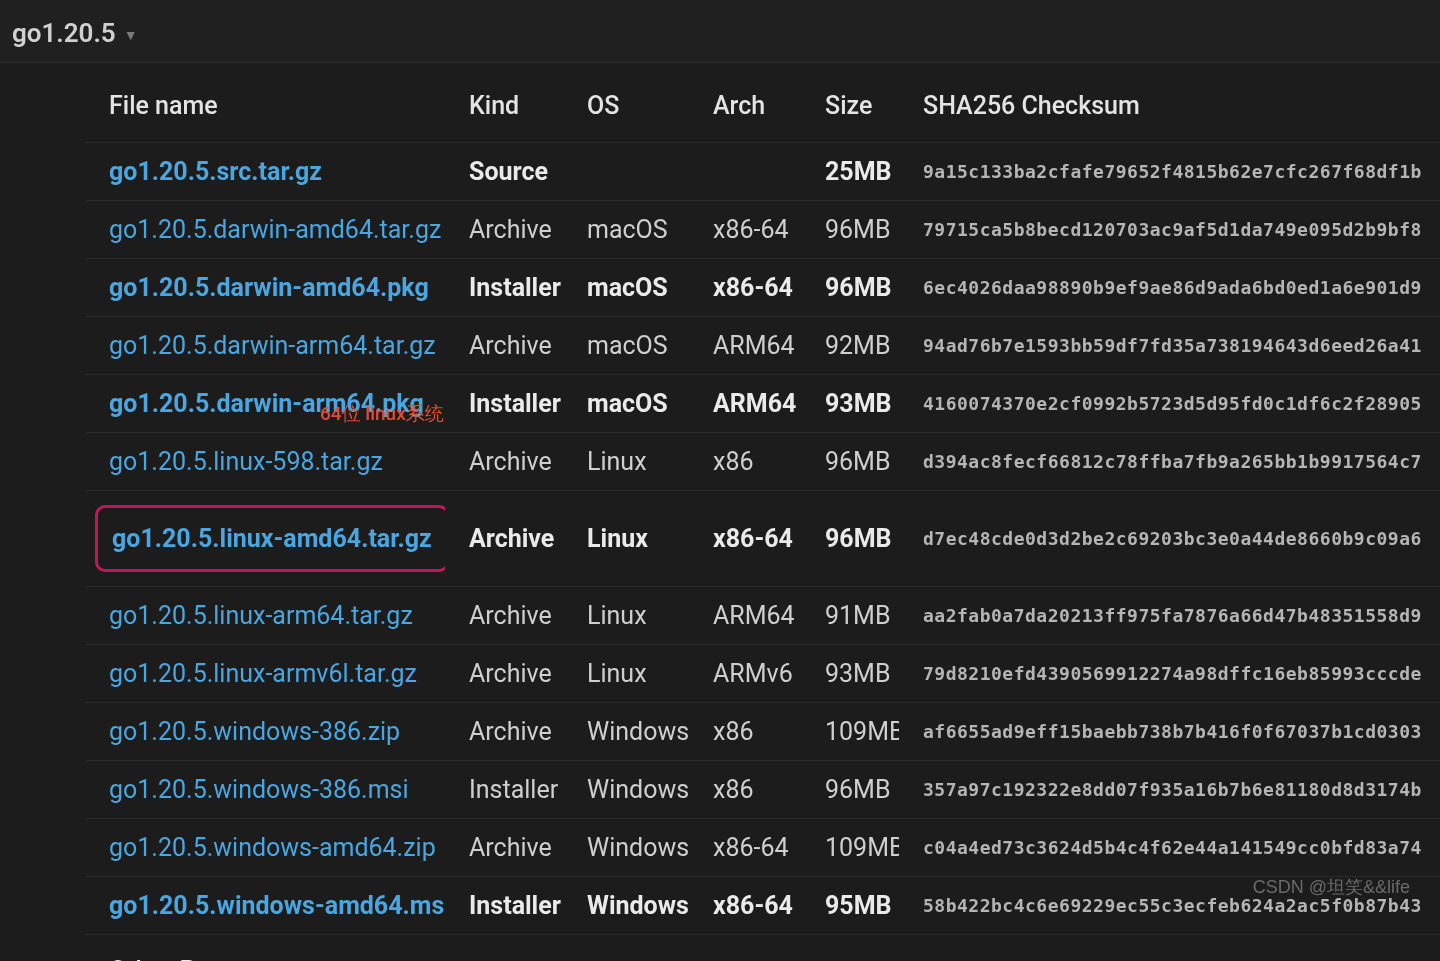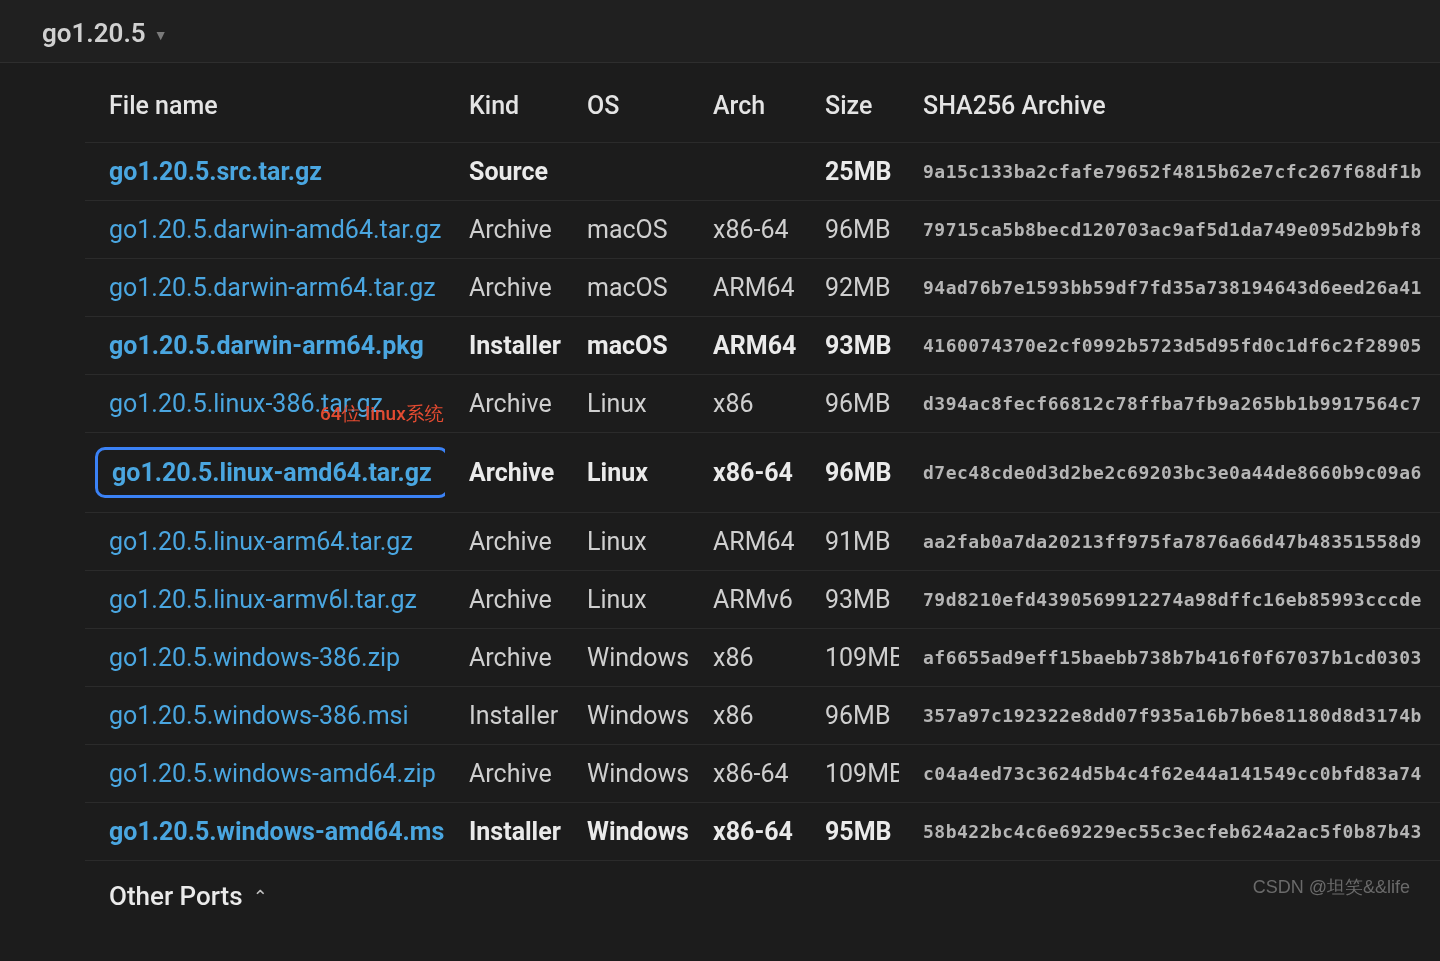"go1.20.5" .version-bar { padding: 18px 30px 14px 42px -> 18px 30px 14px 12px }
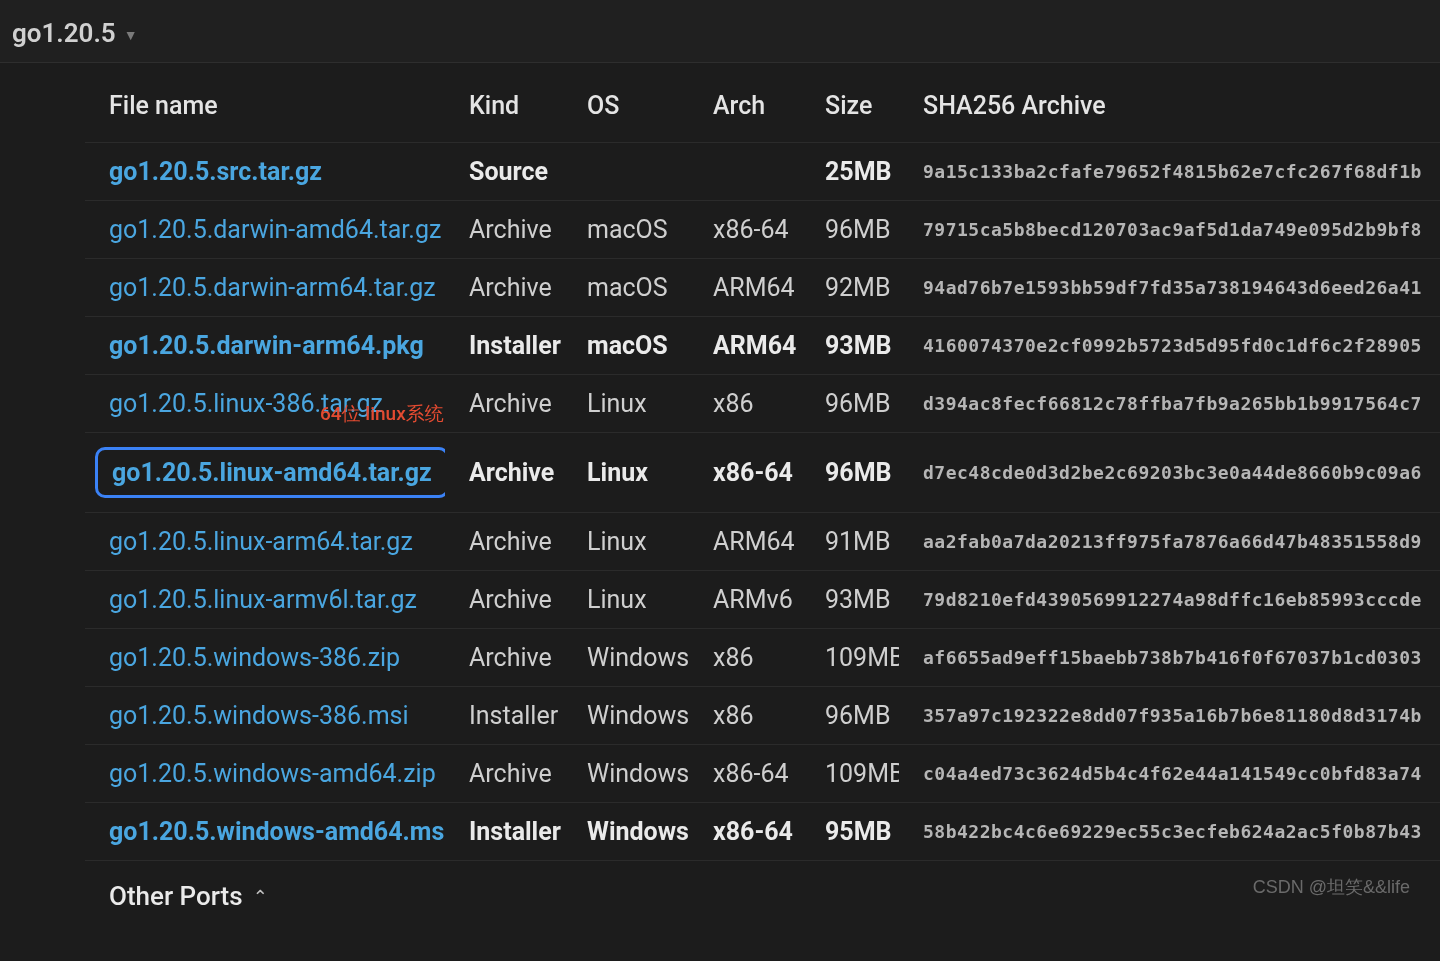"SHA256 Archive" th { text: Archive -> Checksum }
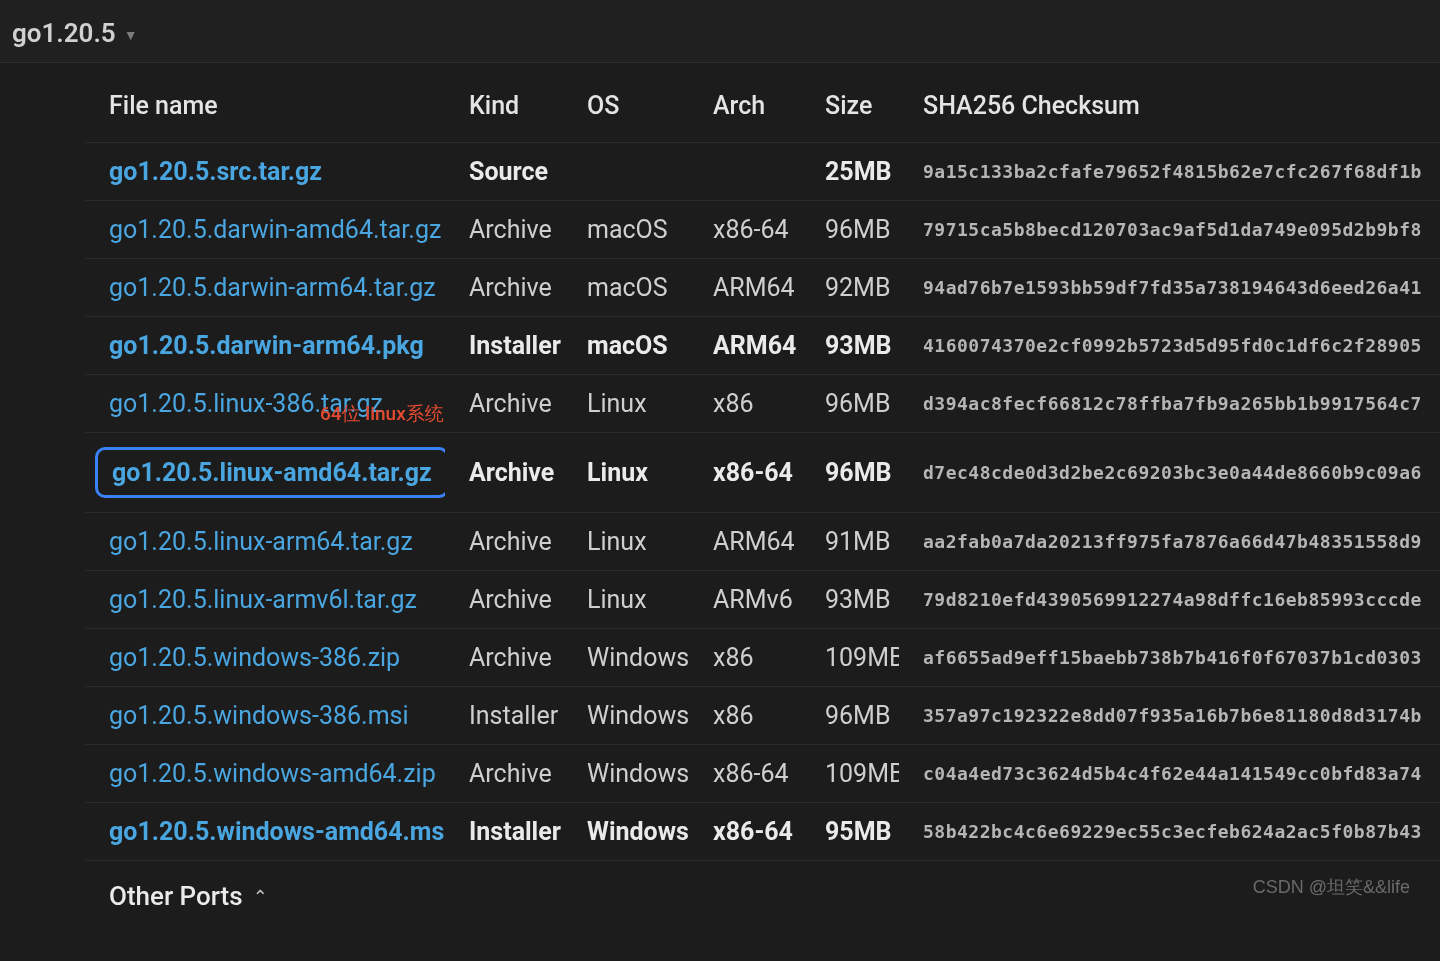"go1.20.5.darwin-amd64.pkg" tr.bold { html: none -> <tr> <td><a>go1.20.5.darwin-amd64.pkg</a></td> <td>Installer</td> <td>macOS</td> <td>x86-64</td> <td>96MB</td> <td>6ec4026daa98890b9ef9ae86d9ada6bd0ed1a6e901d9</td> </tr> }
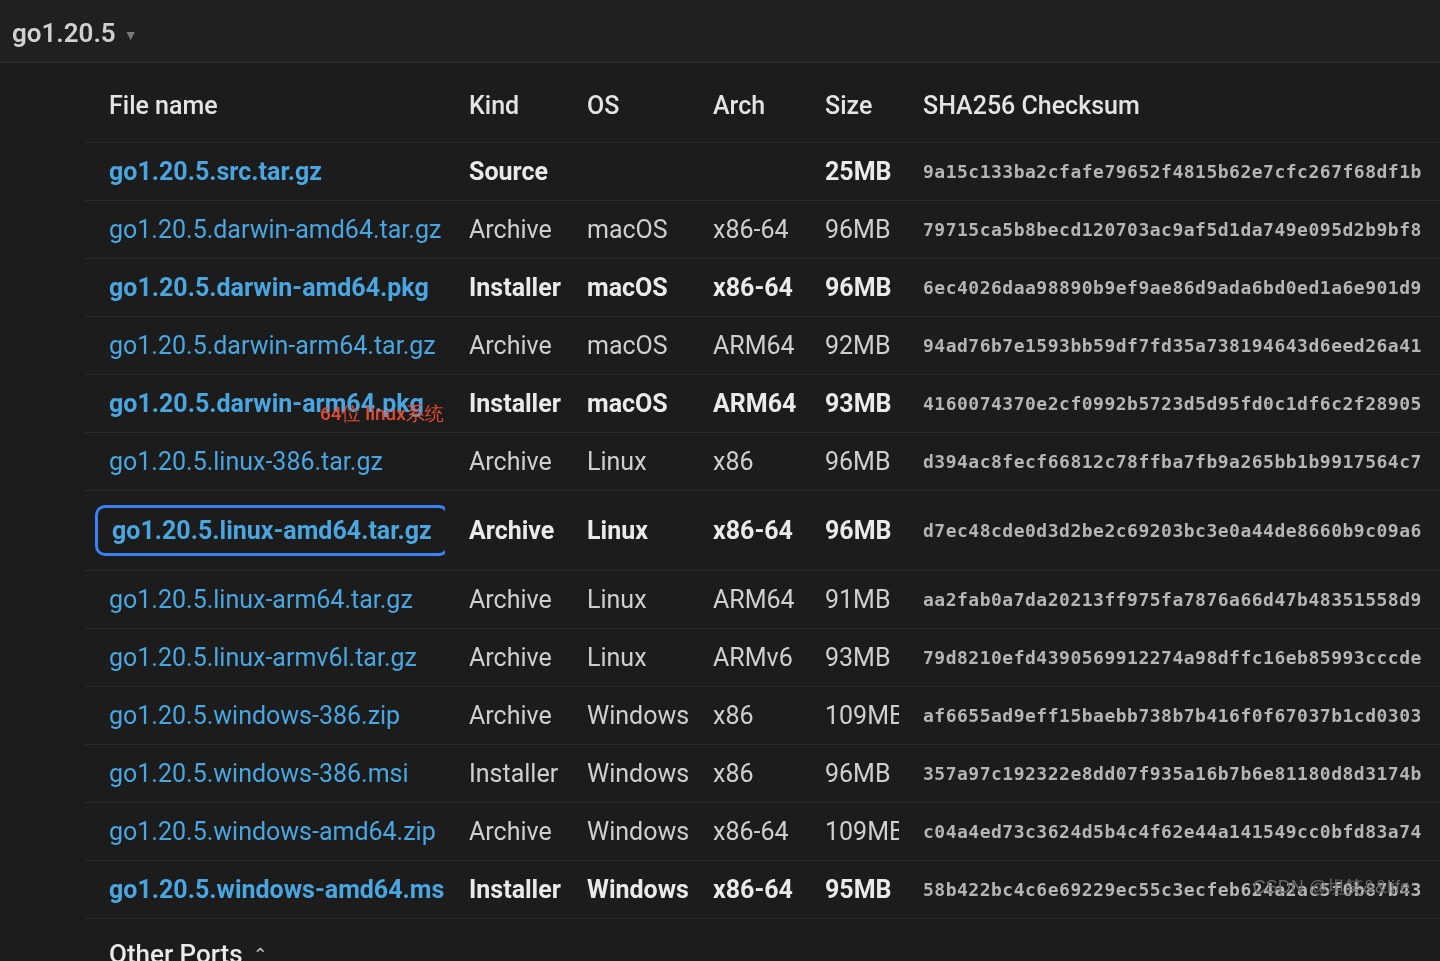"go1.20.5.linux-386.tar.gz" a { text: go1.20.5.linux-386.tar.gz -> go1.20.5.linux-598.tar.gz }
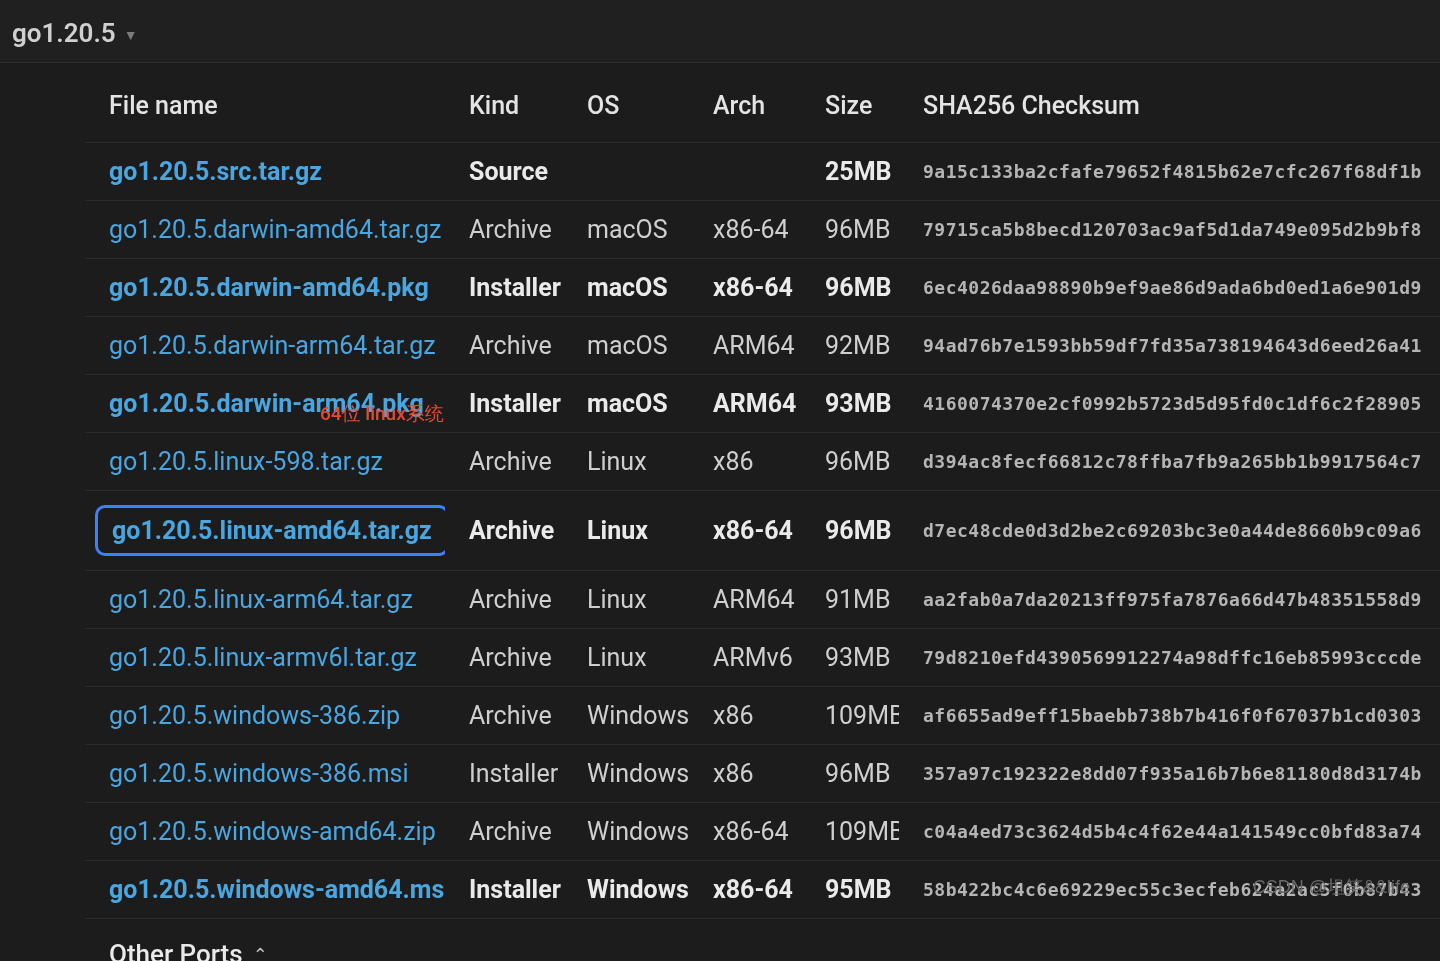"go1.20.5.linux-amd64.tar.gz" .highlight-box { border: 3px solid #3b82f6 -> 3px solid #be185d; padding: 8px 14px -> 16px 14px }
